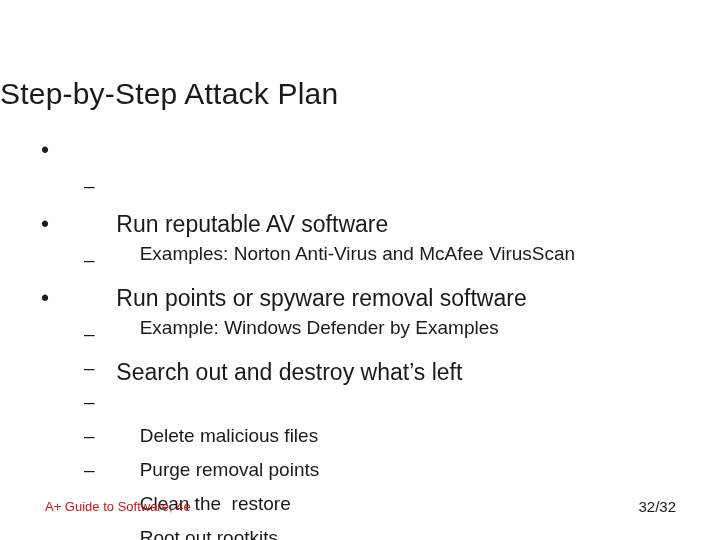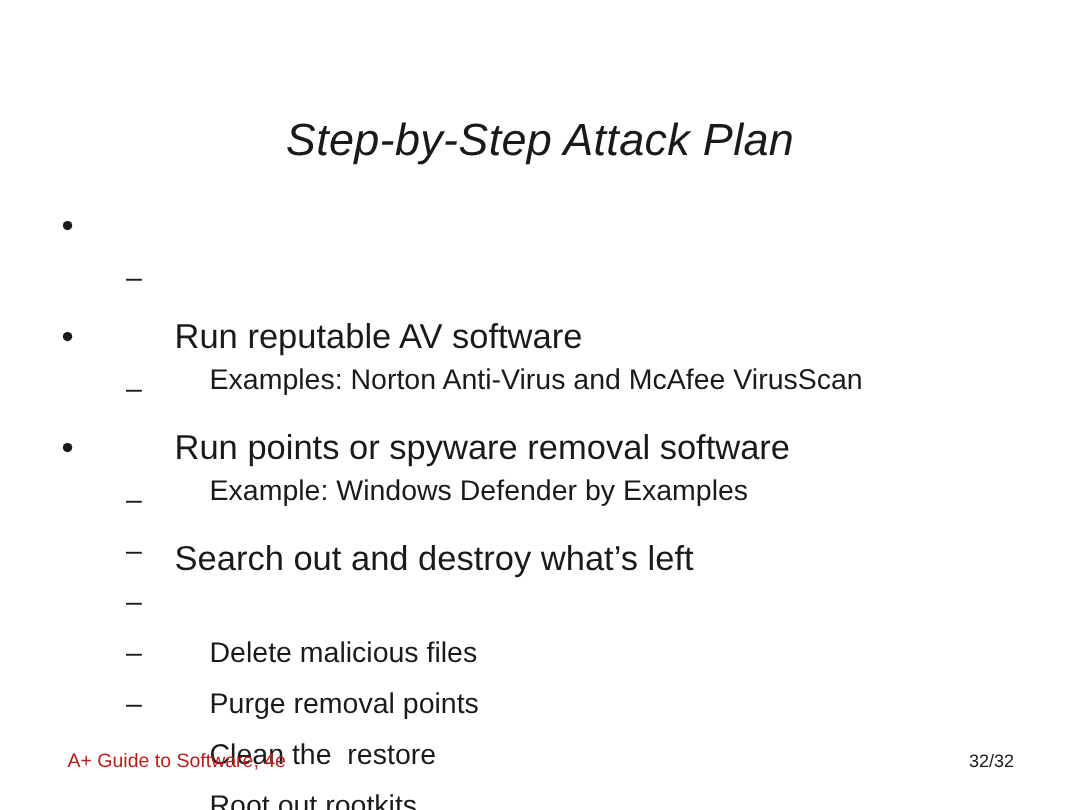"Step-by-Step Attack Plan" .slide-title { font-style: italic -> none; text-align: center -> none }
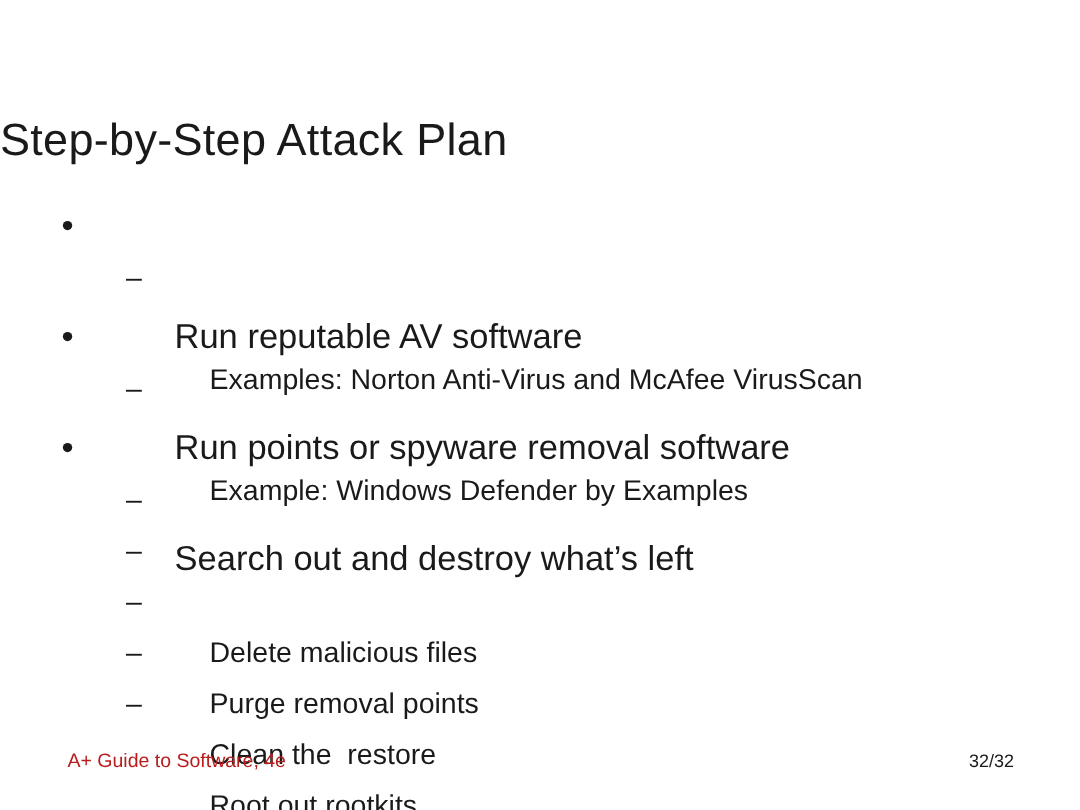"32/32" .footer-right { font-size: 12px -> 15px }
